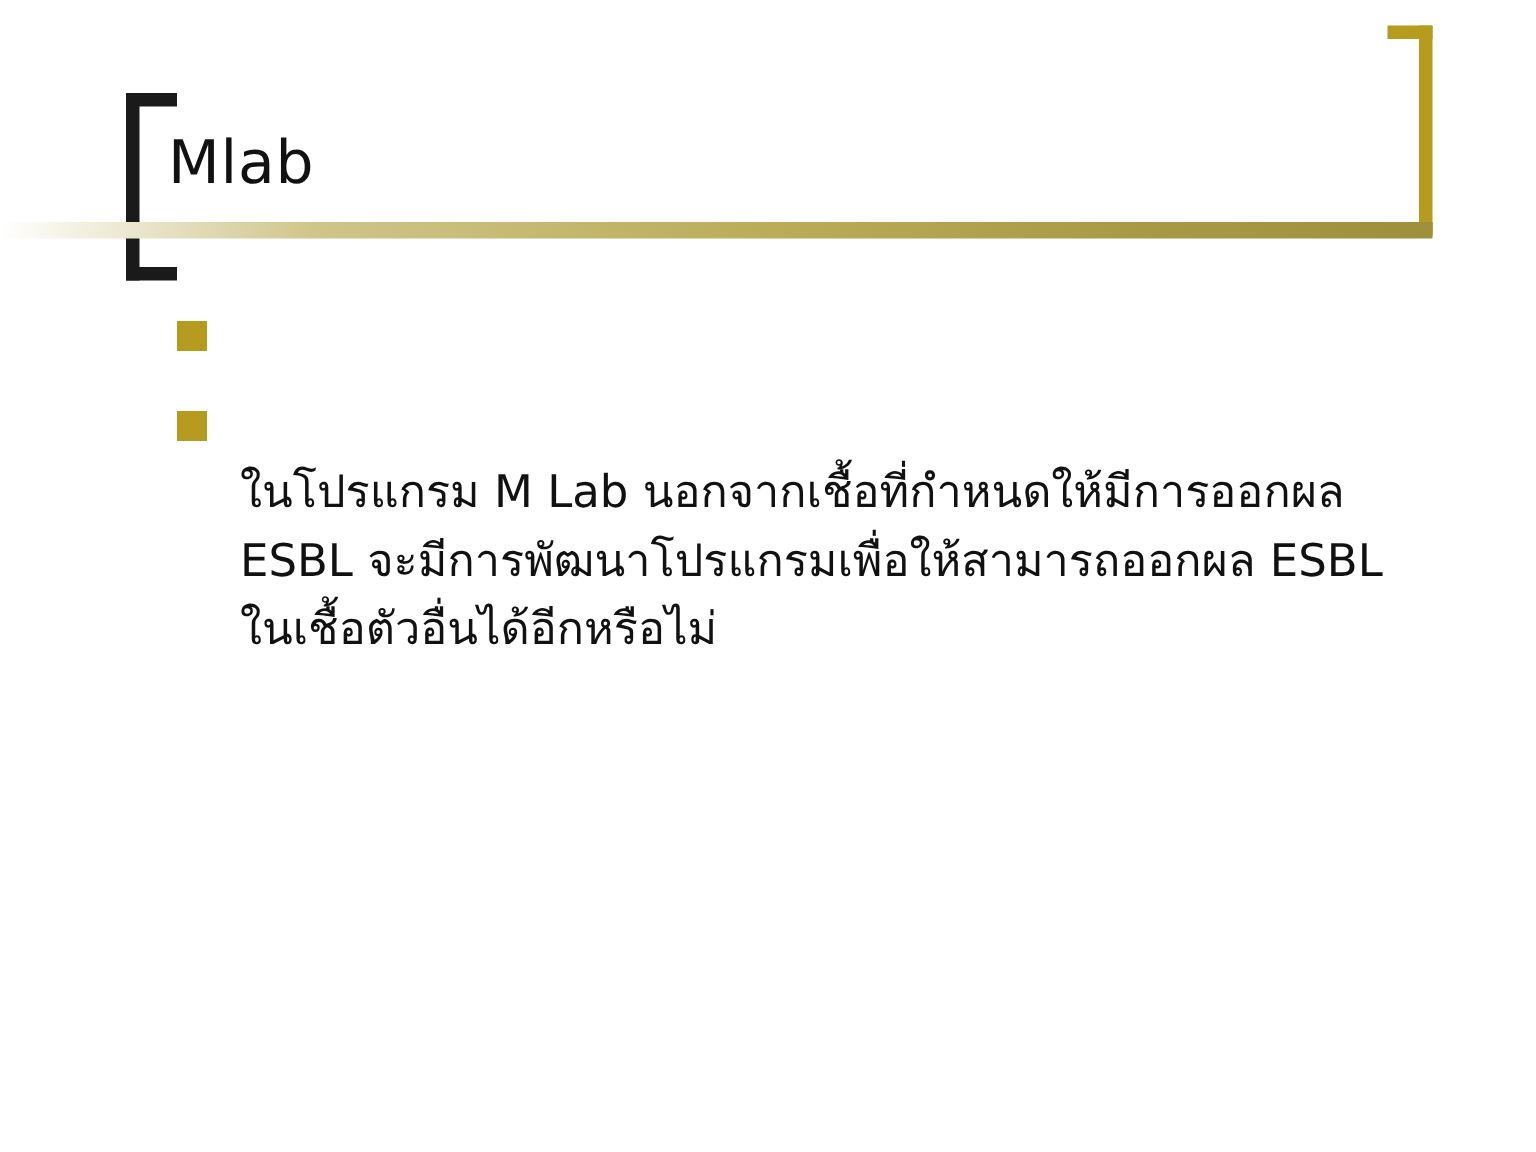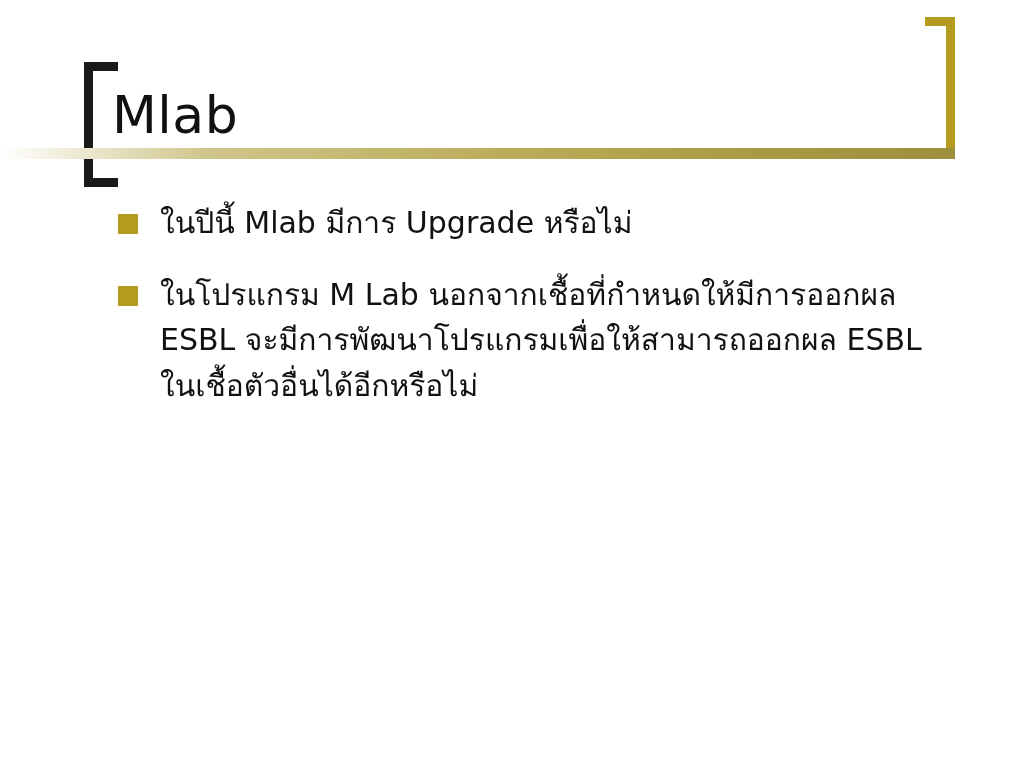"Mlab" .slide-title { font-size: 52px -> 40px }
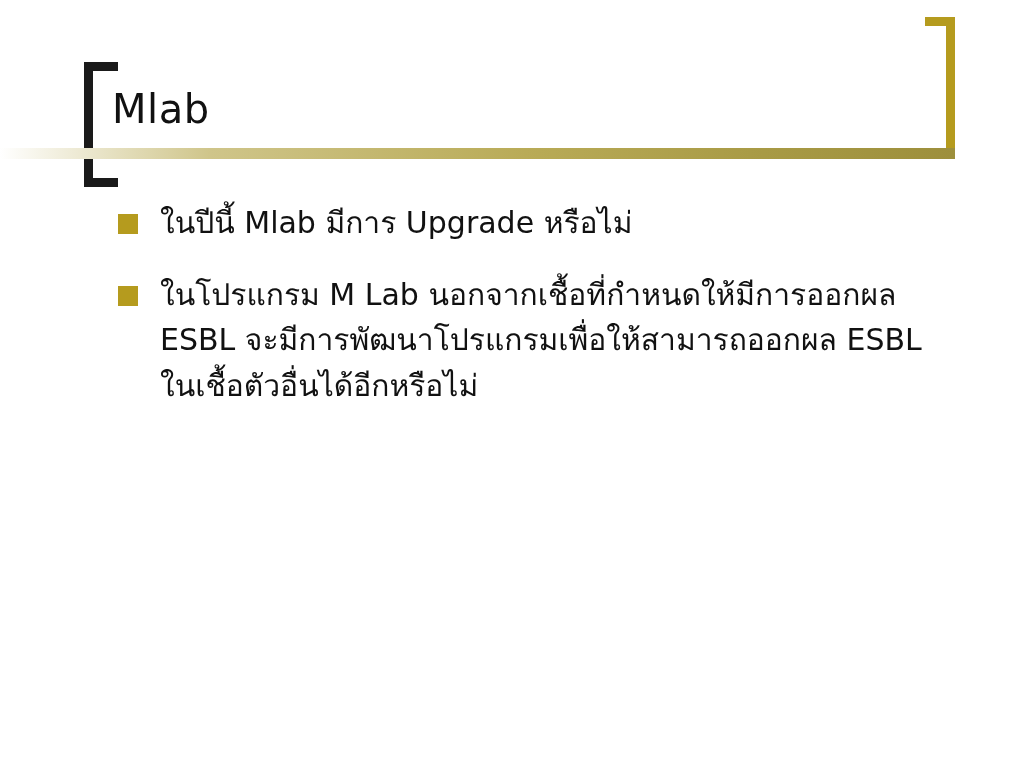"ในปีนี้ Mlab มีการ Upgrade หรือไม่" span.bullet-text { html: <span>ในปีนี้ Mlab มีการ Upgrade หรือไม่</span> -> none }
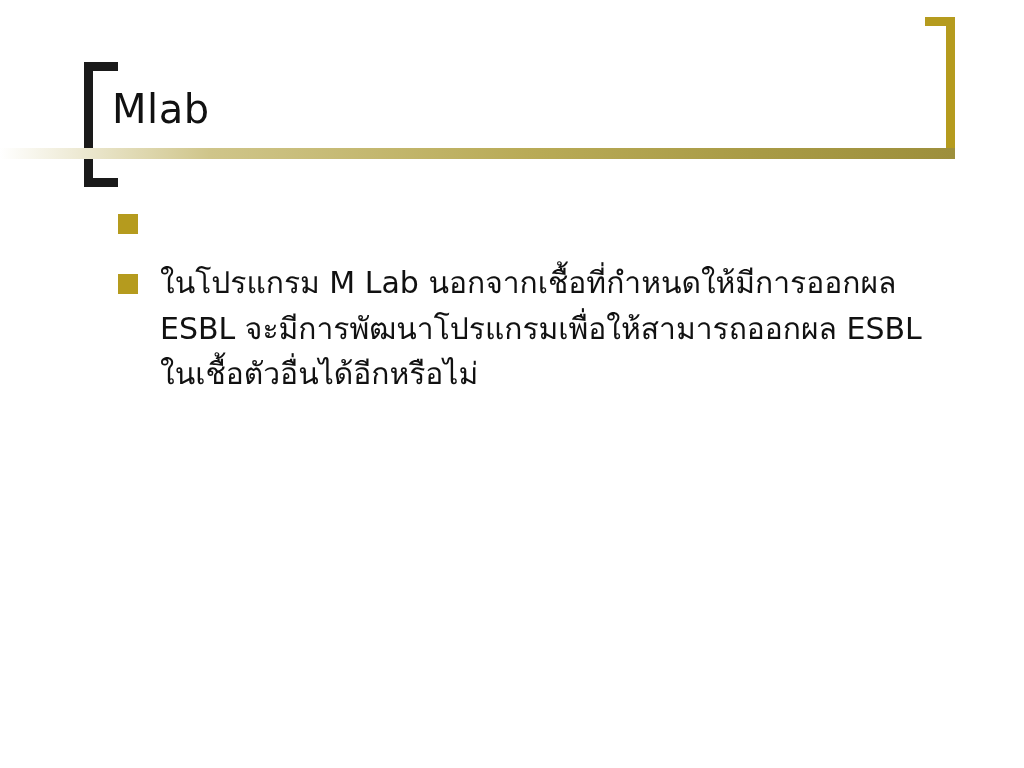"ในโปรแกรม M Lab" .bullet-row.wide .bullet-text { margin-top: none -> 46px }
